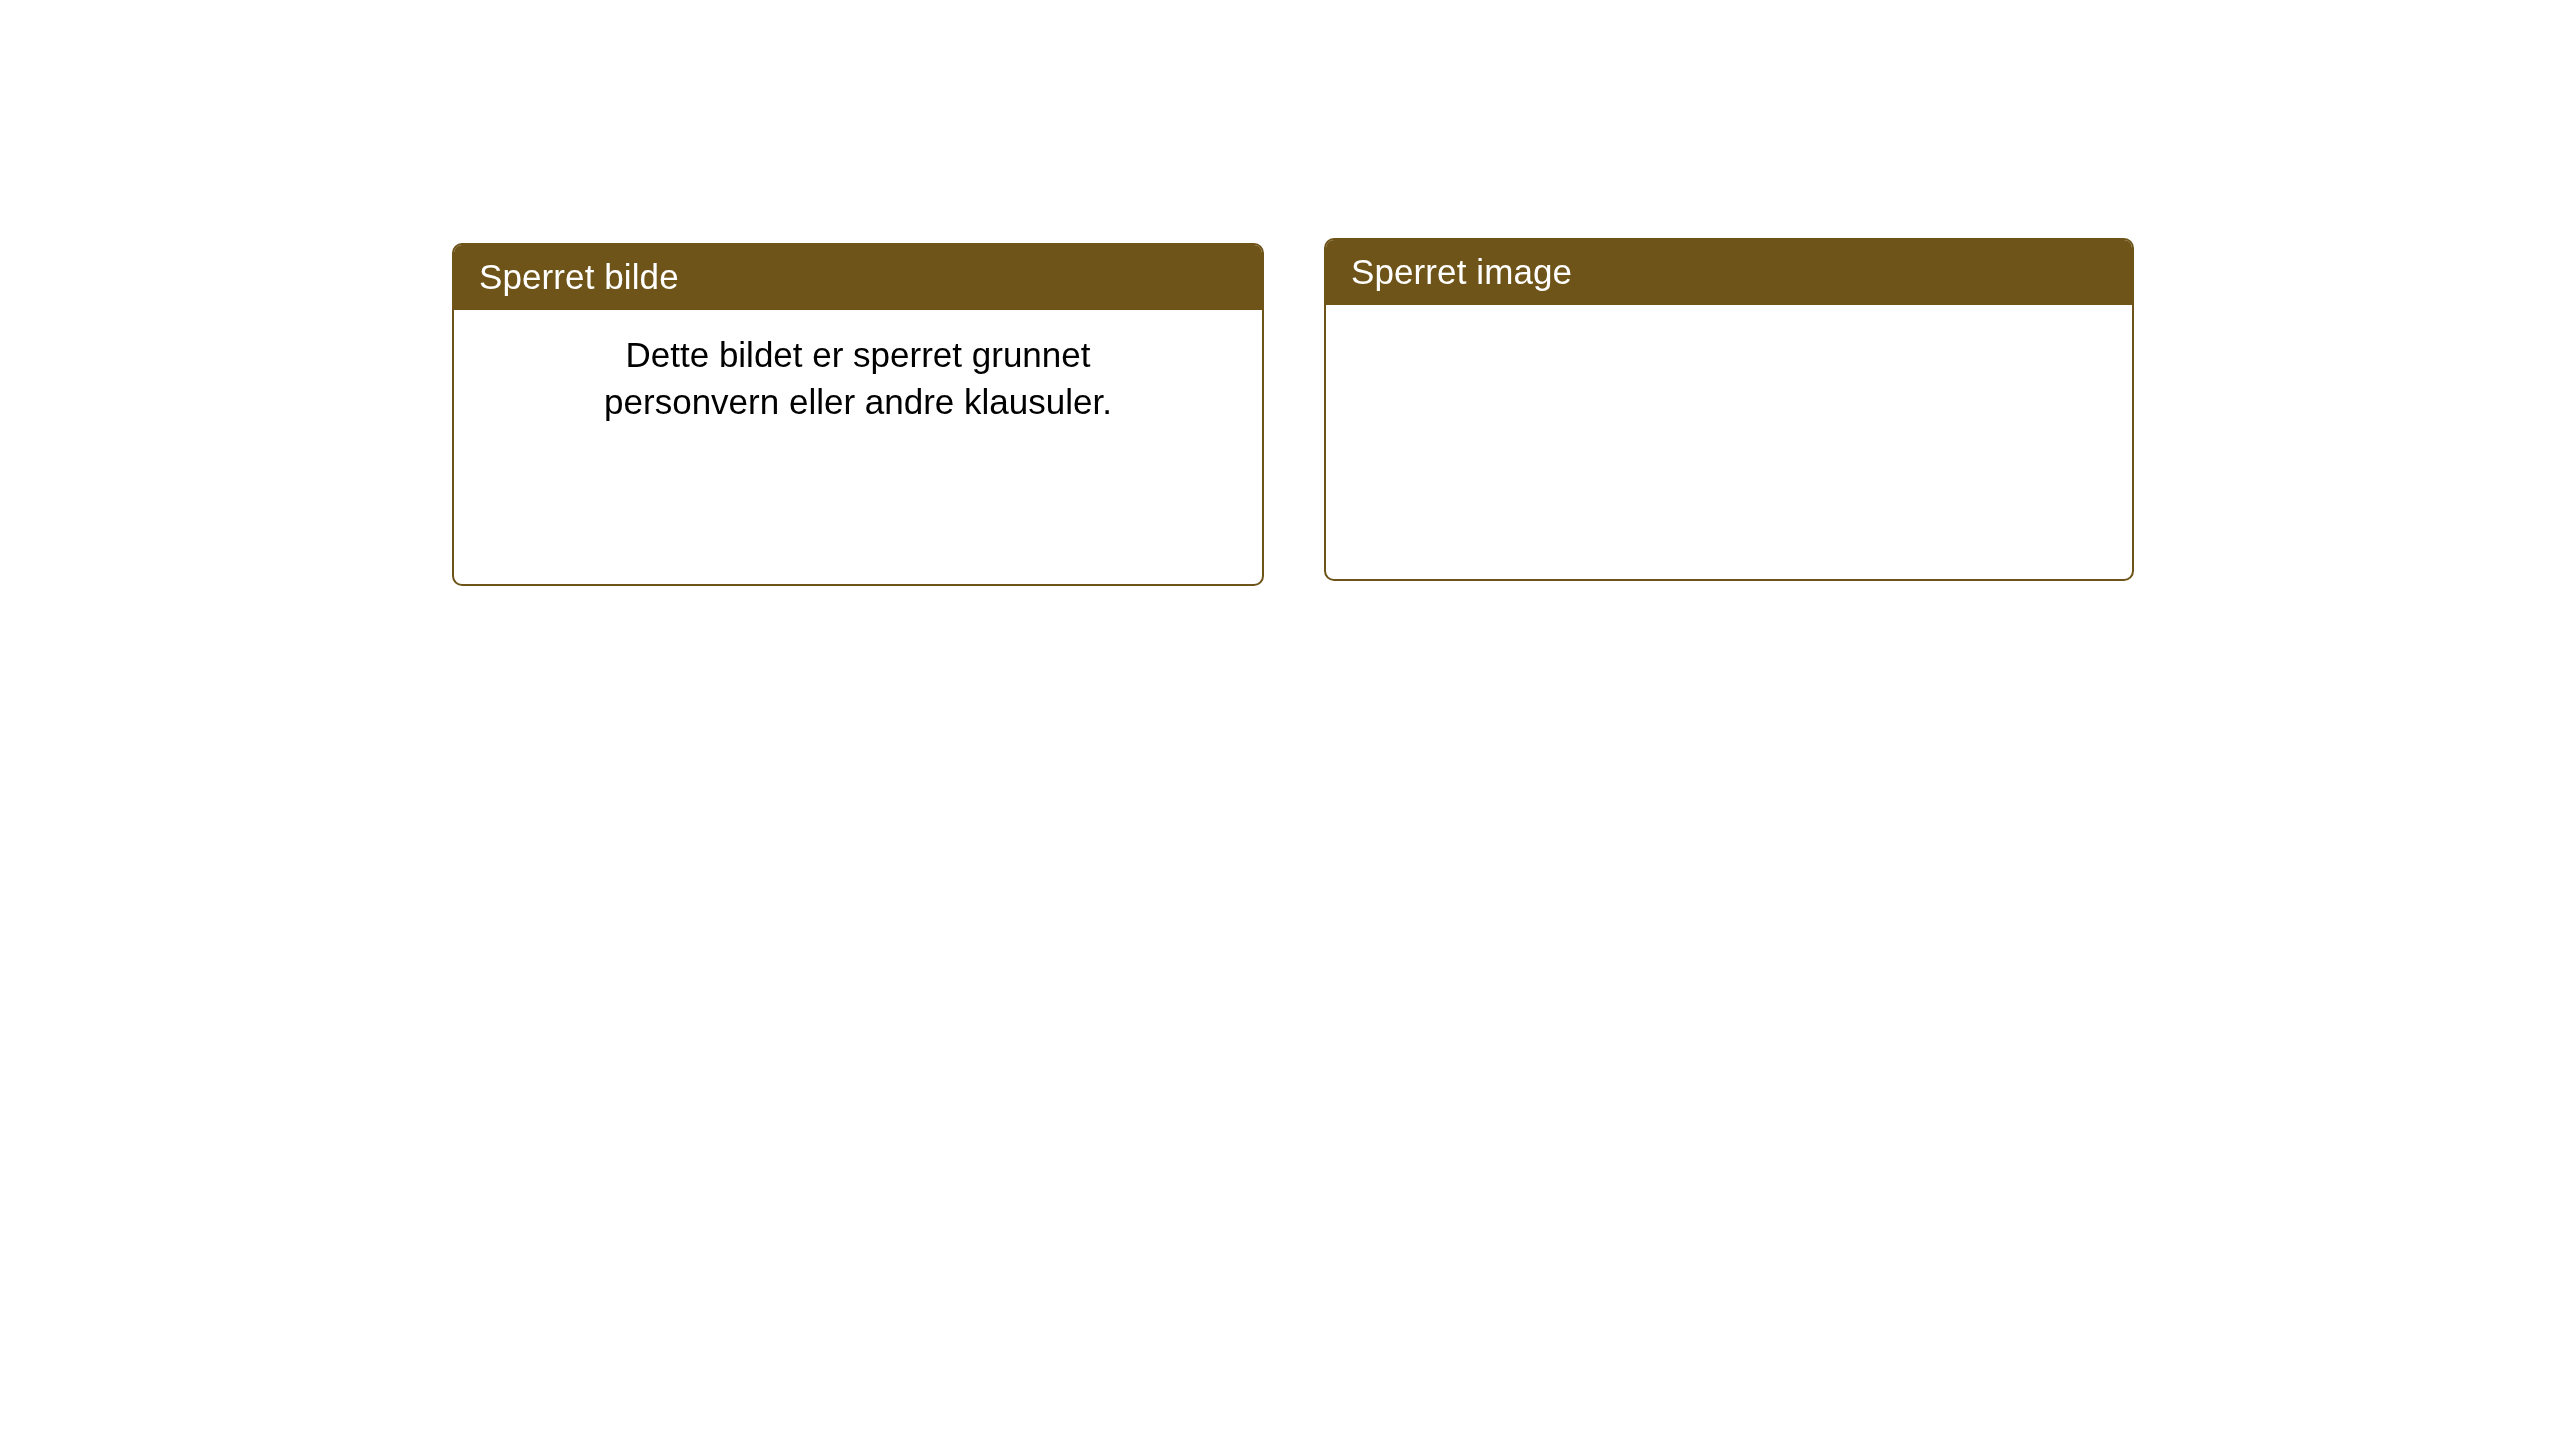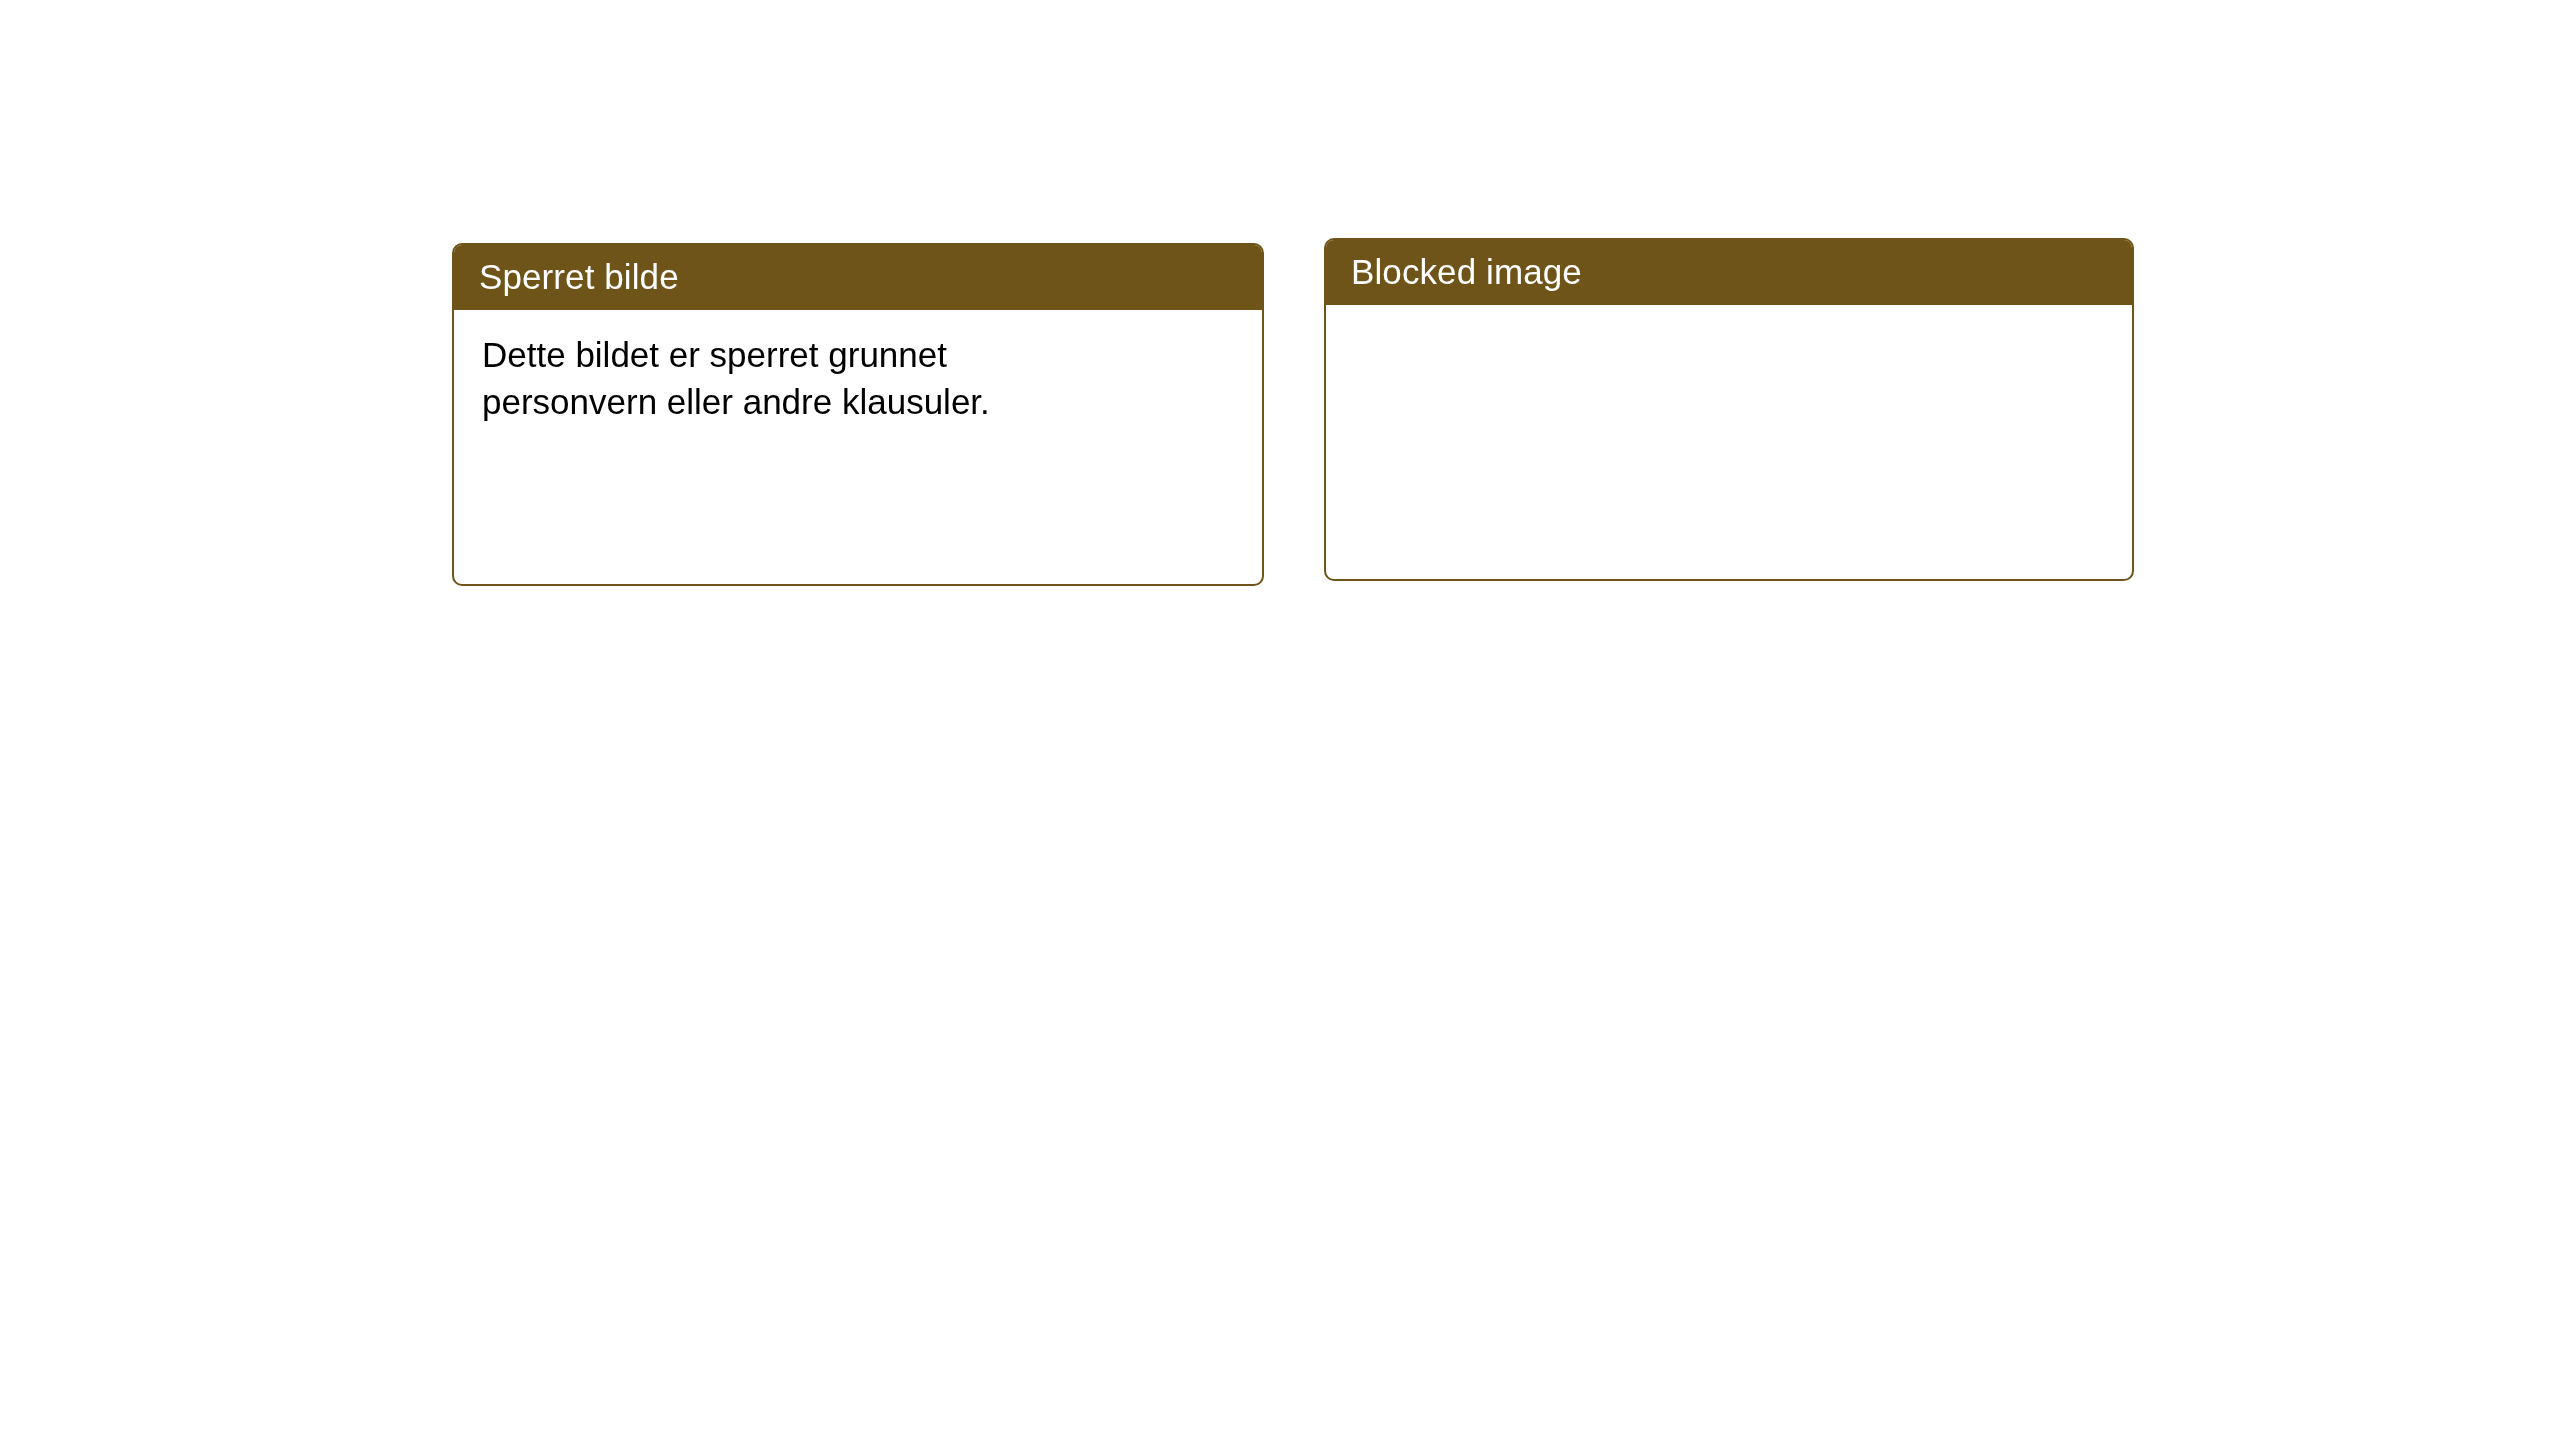"Blocked image" div.card-header { text: Blocked -> Sperret }
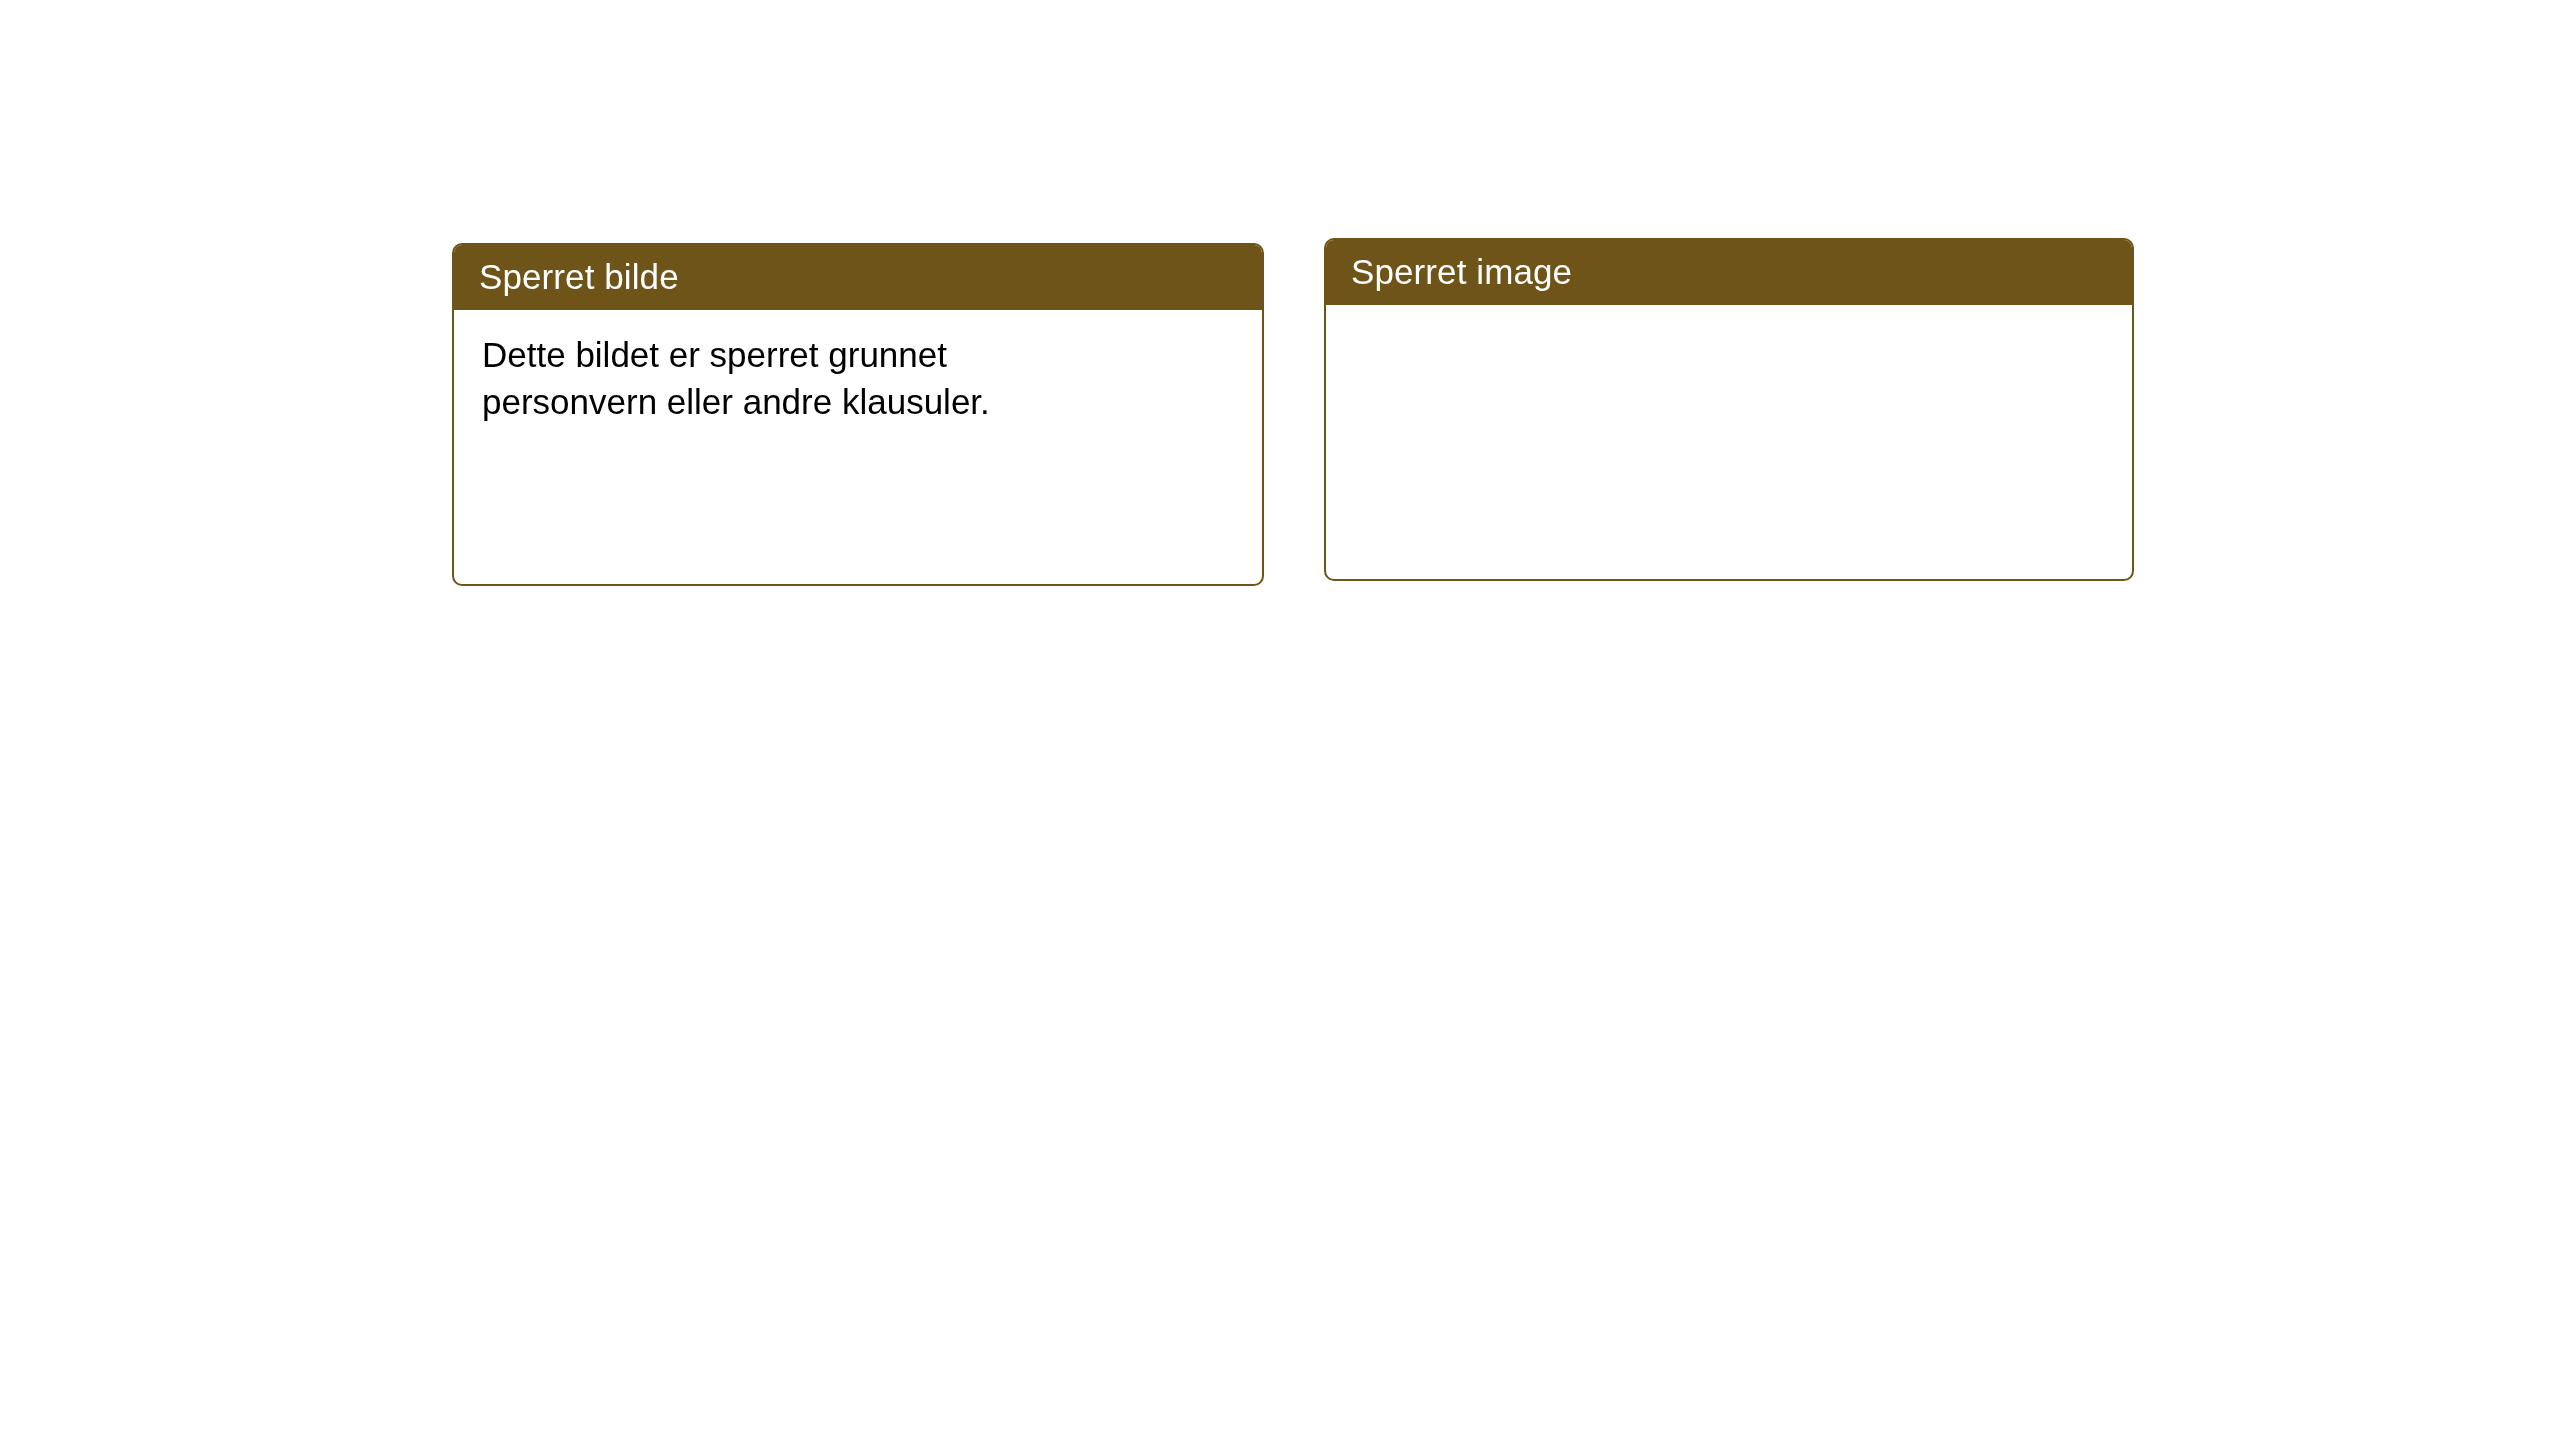"Dette bildet er sperret grunnet" .notice-card .card-body { text-align: none -> center }
